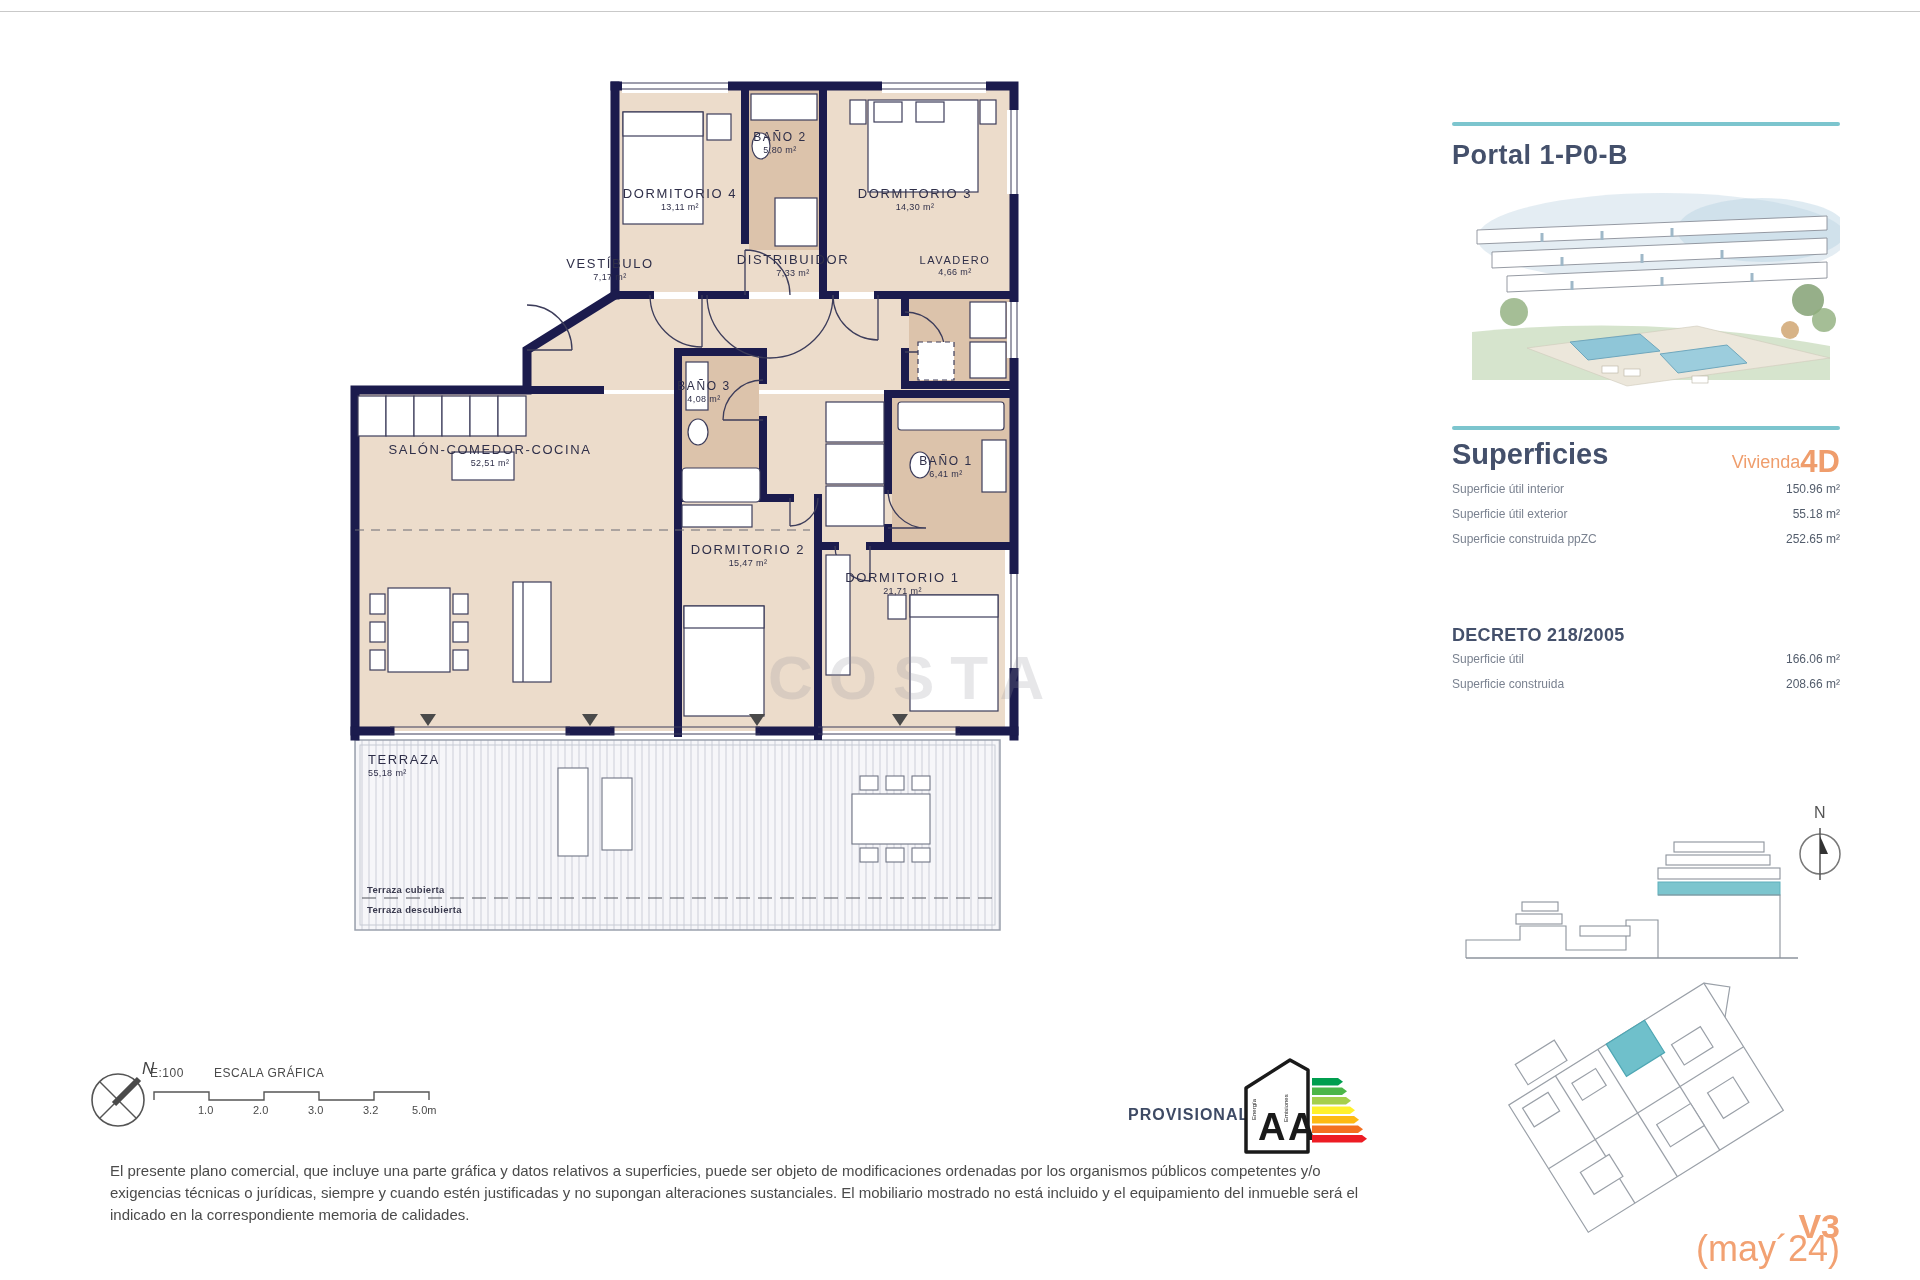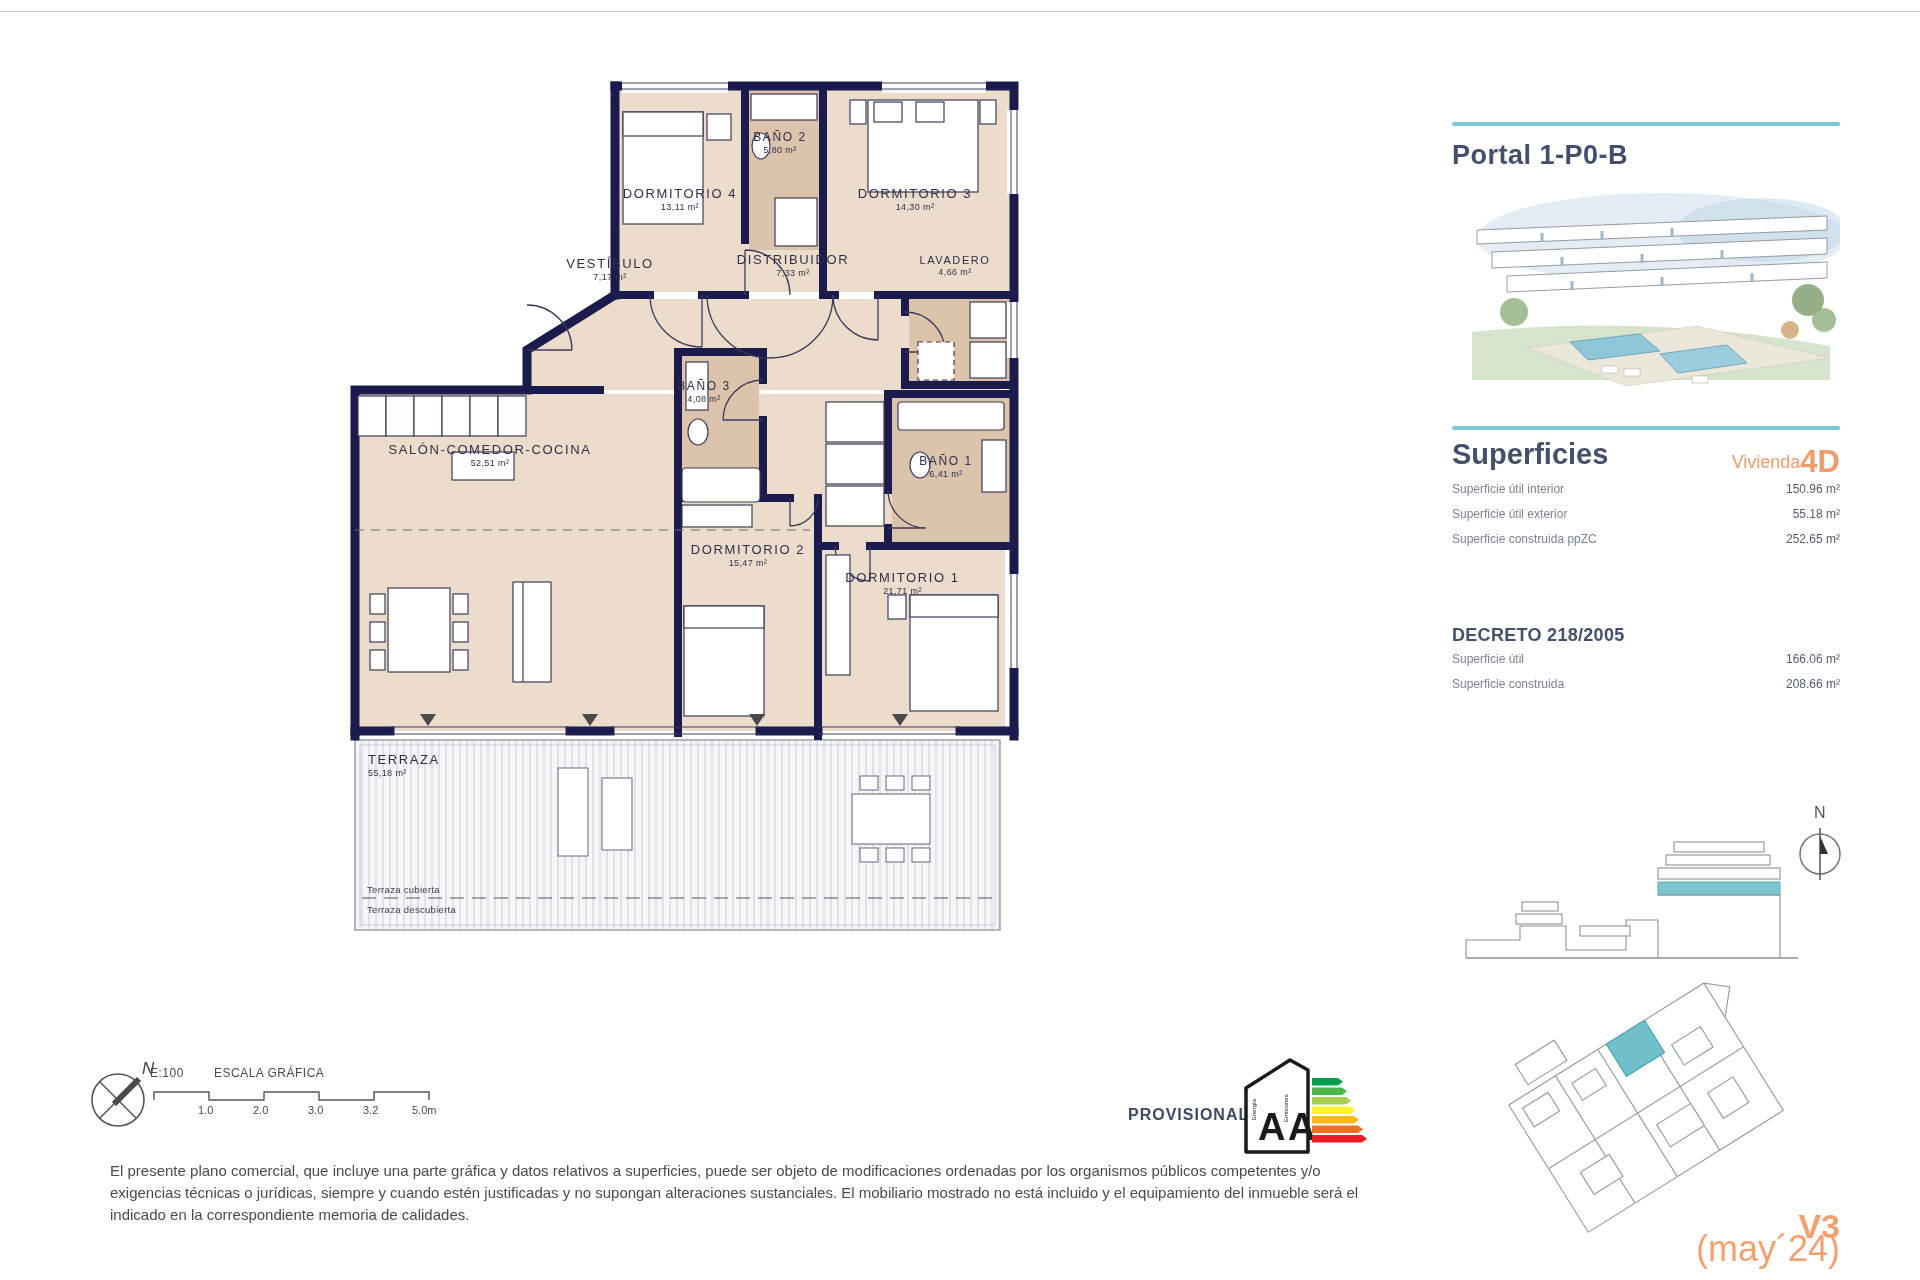"COSTA" div.watermark { html: none -> <div>COSTA</div> }
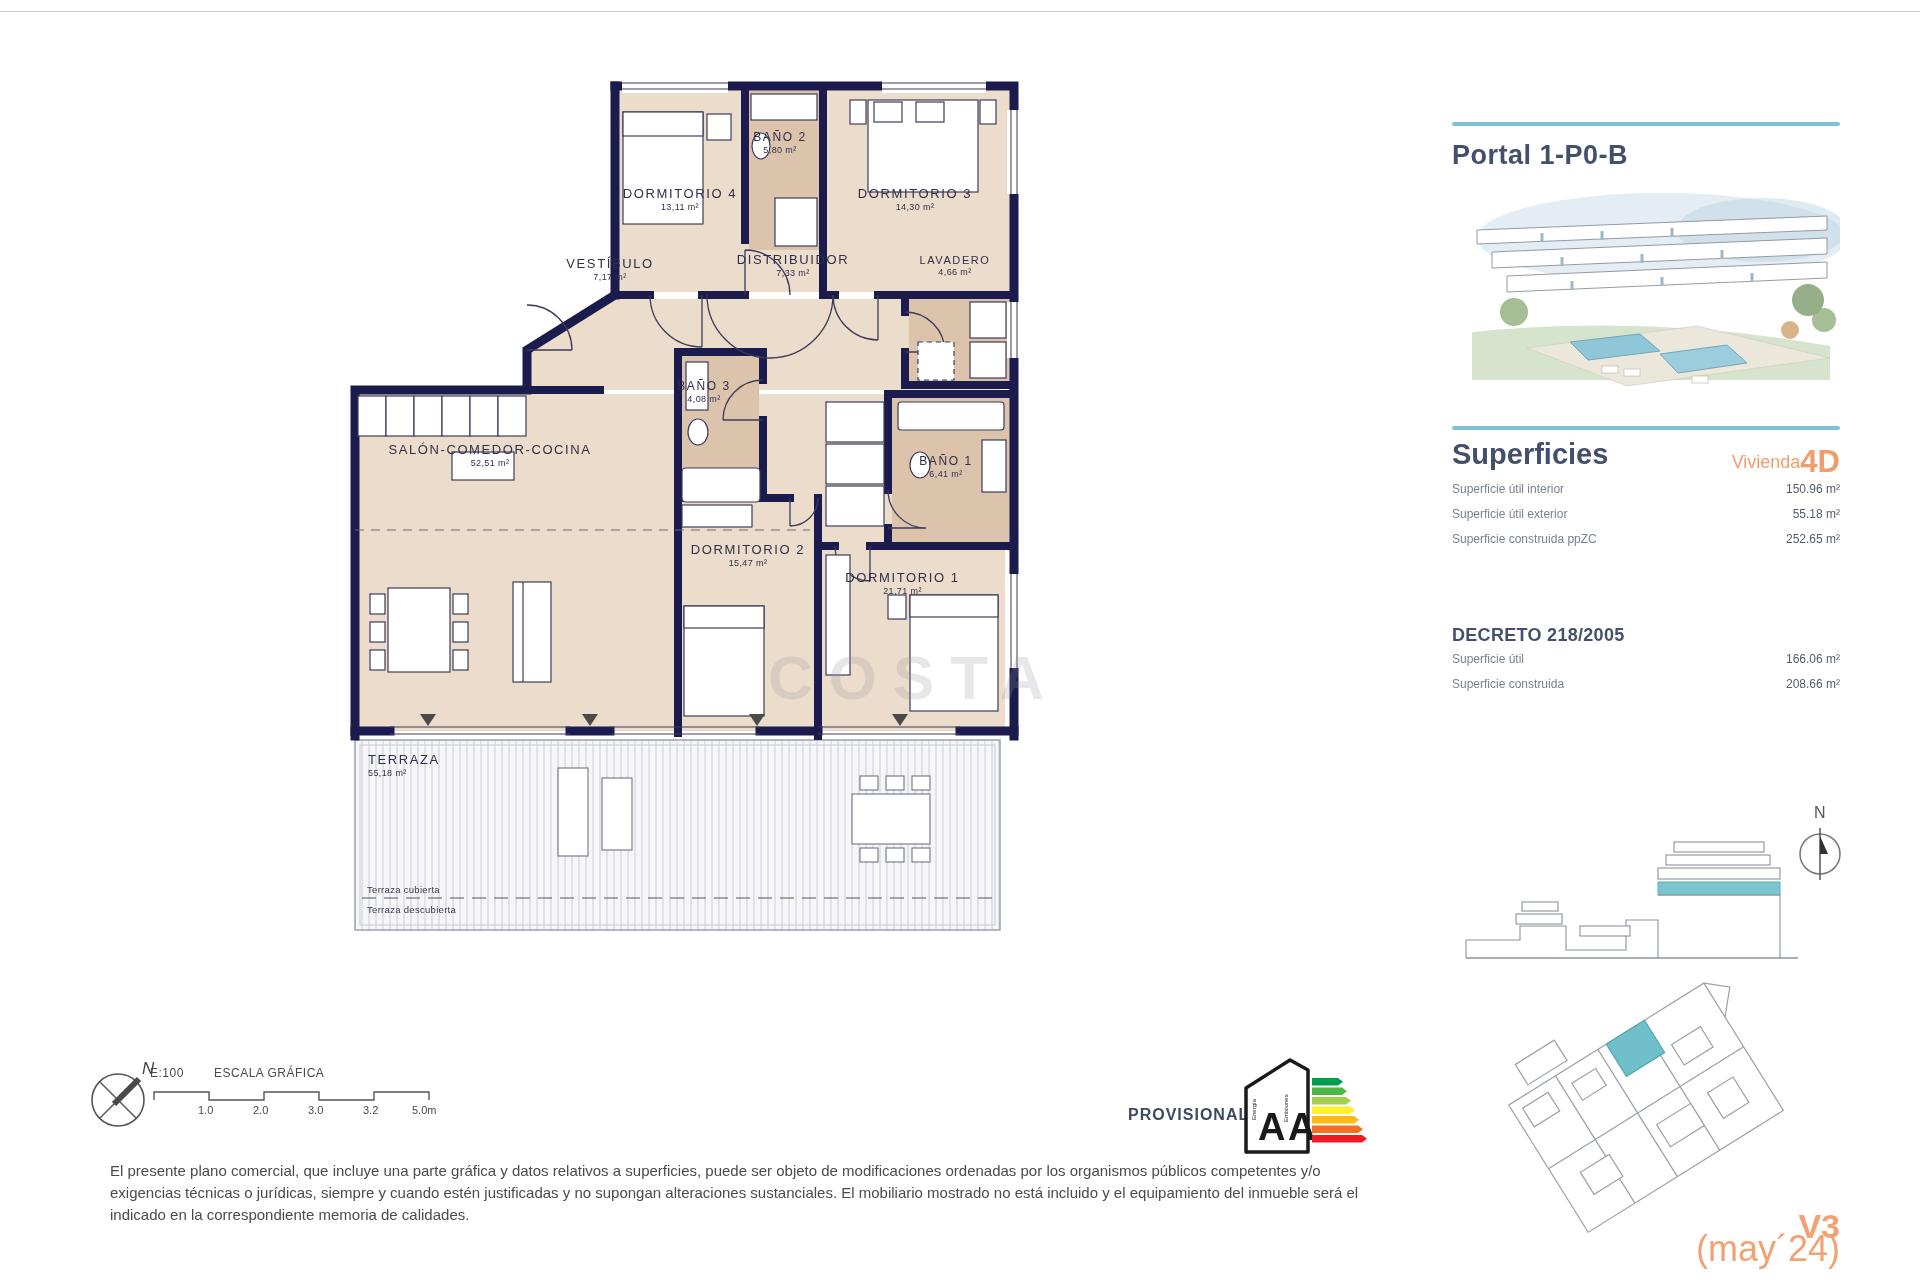"Terraza cubierta" .t-note { font-weight: none -> bold }
